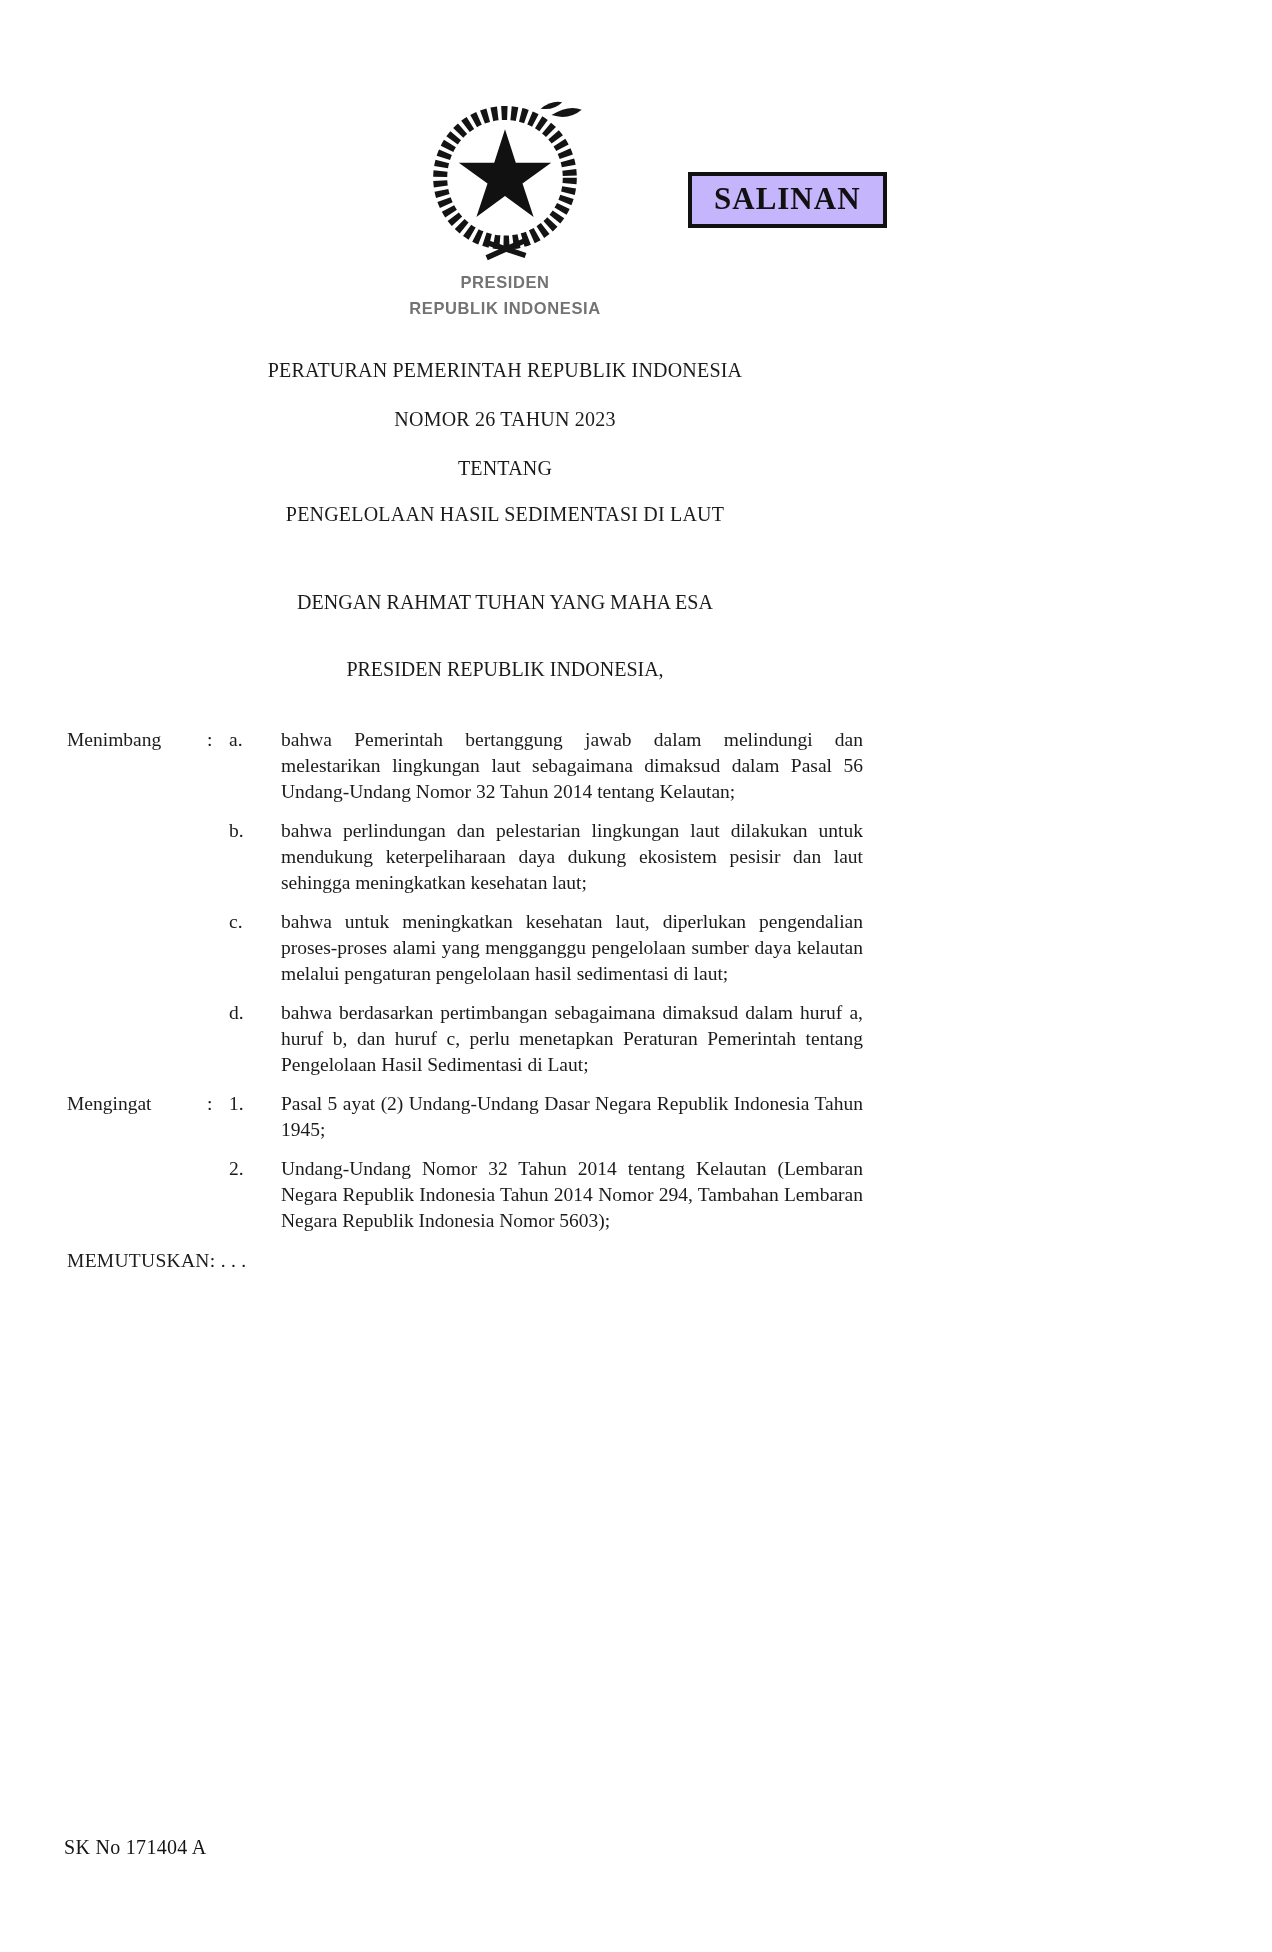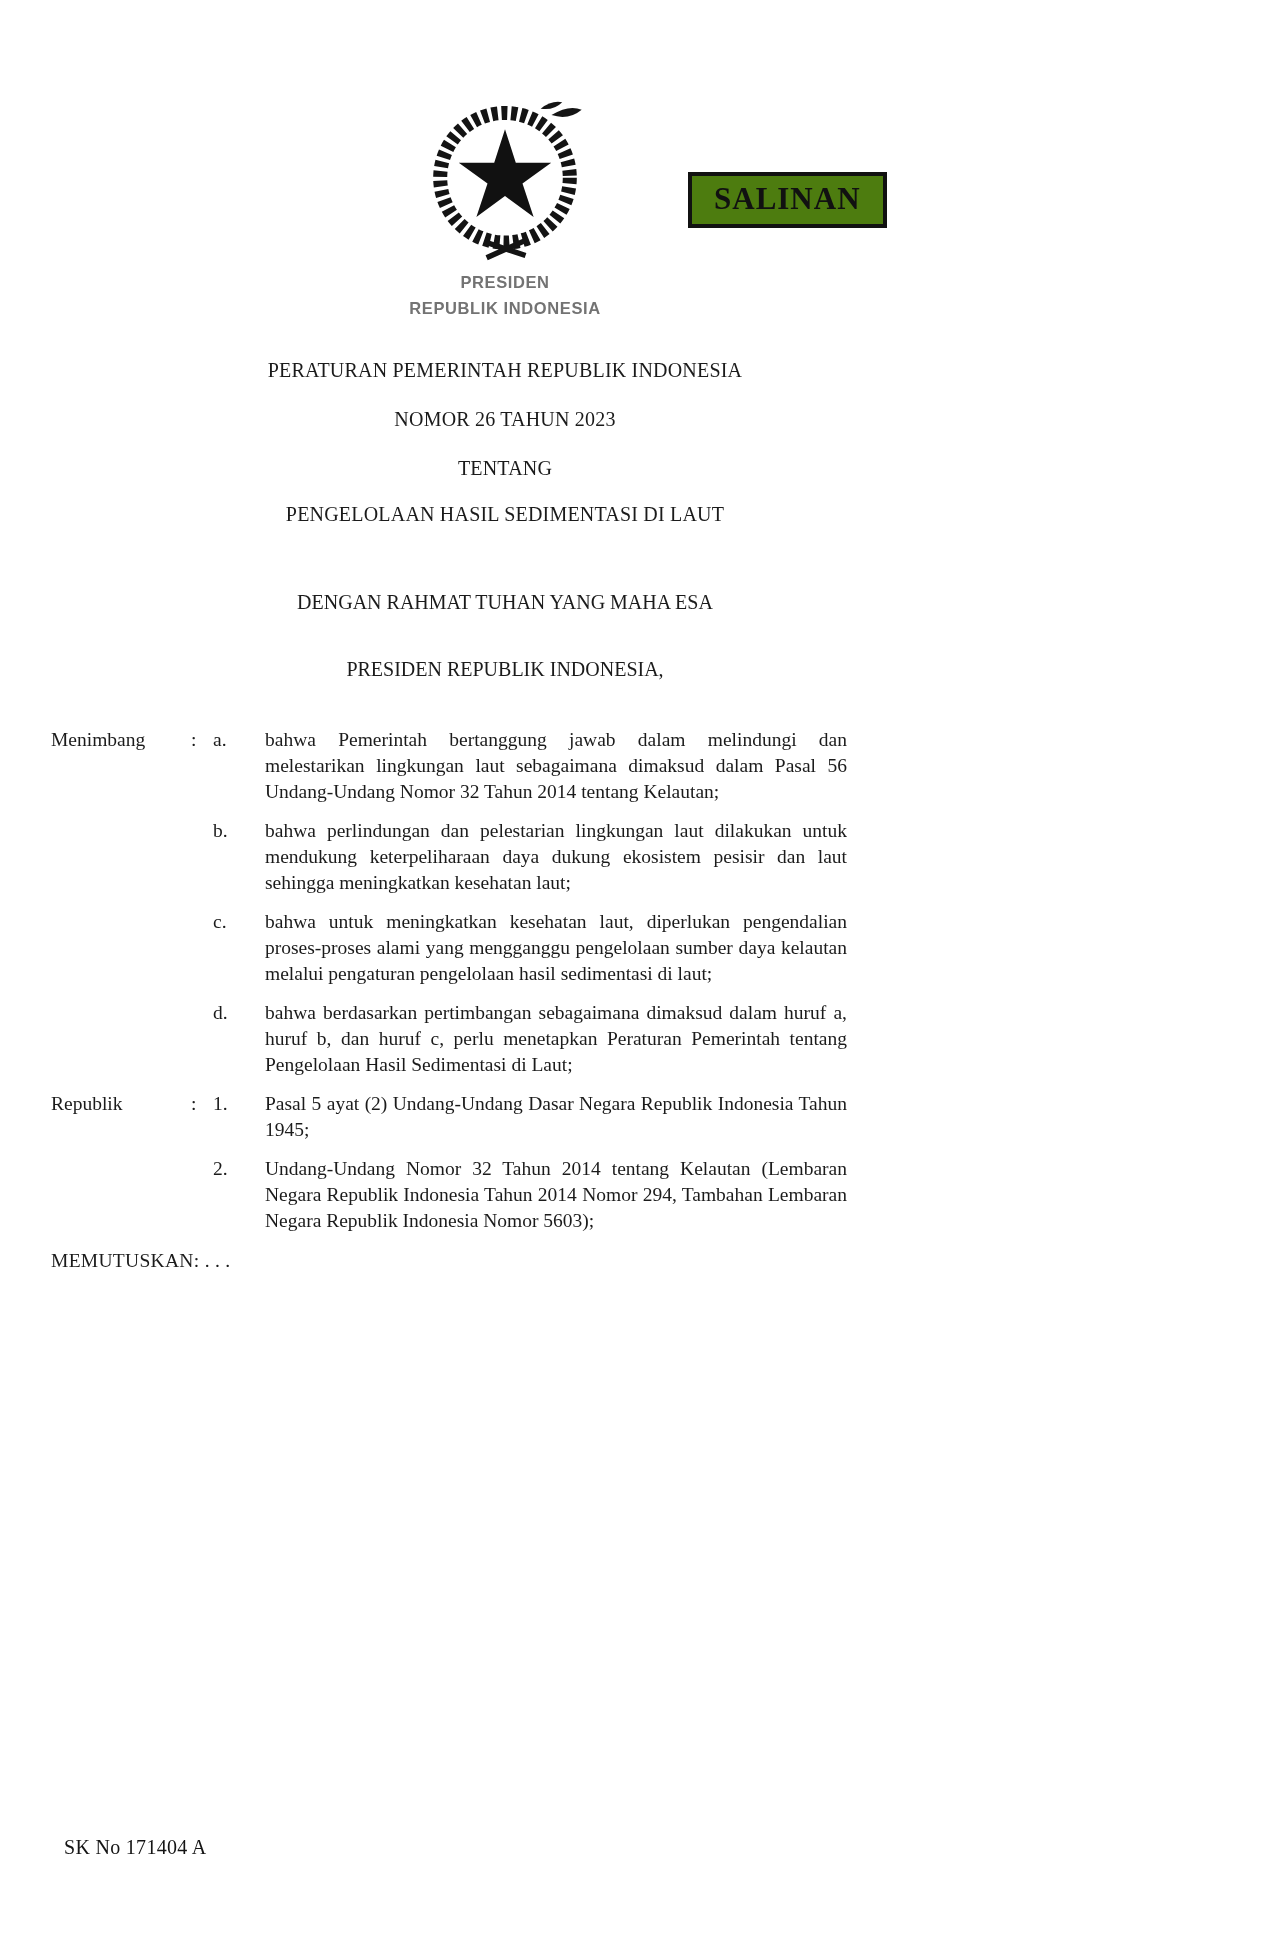"SALINAN" .salinan-box { background: #4d7c0f -> #c4b5fd }
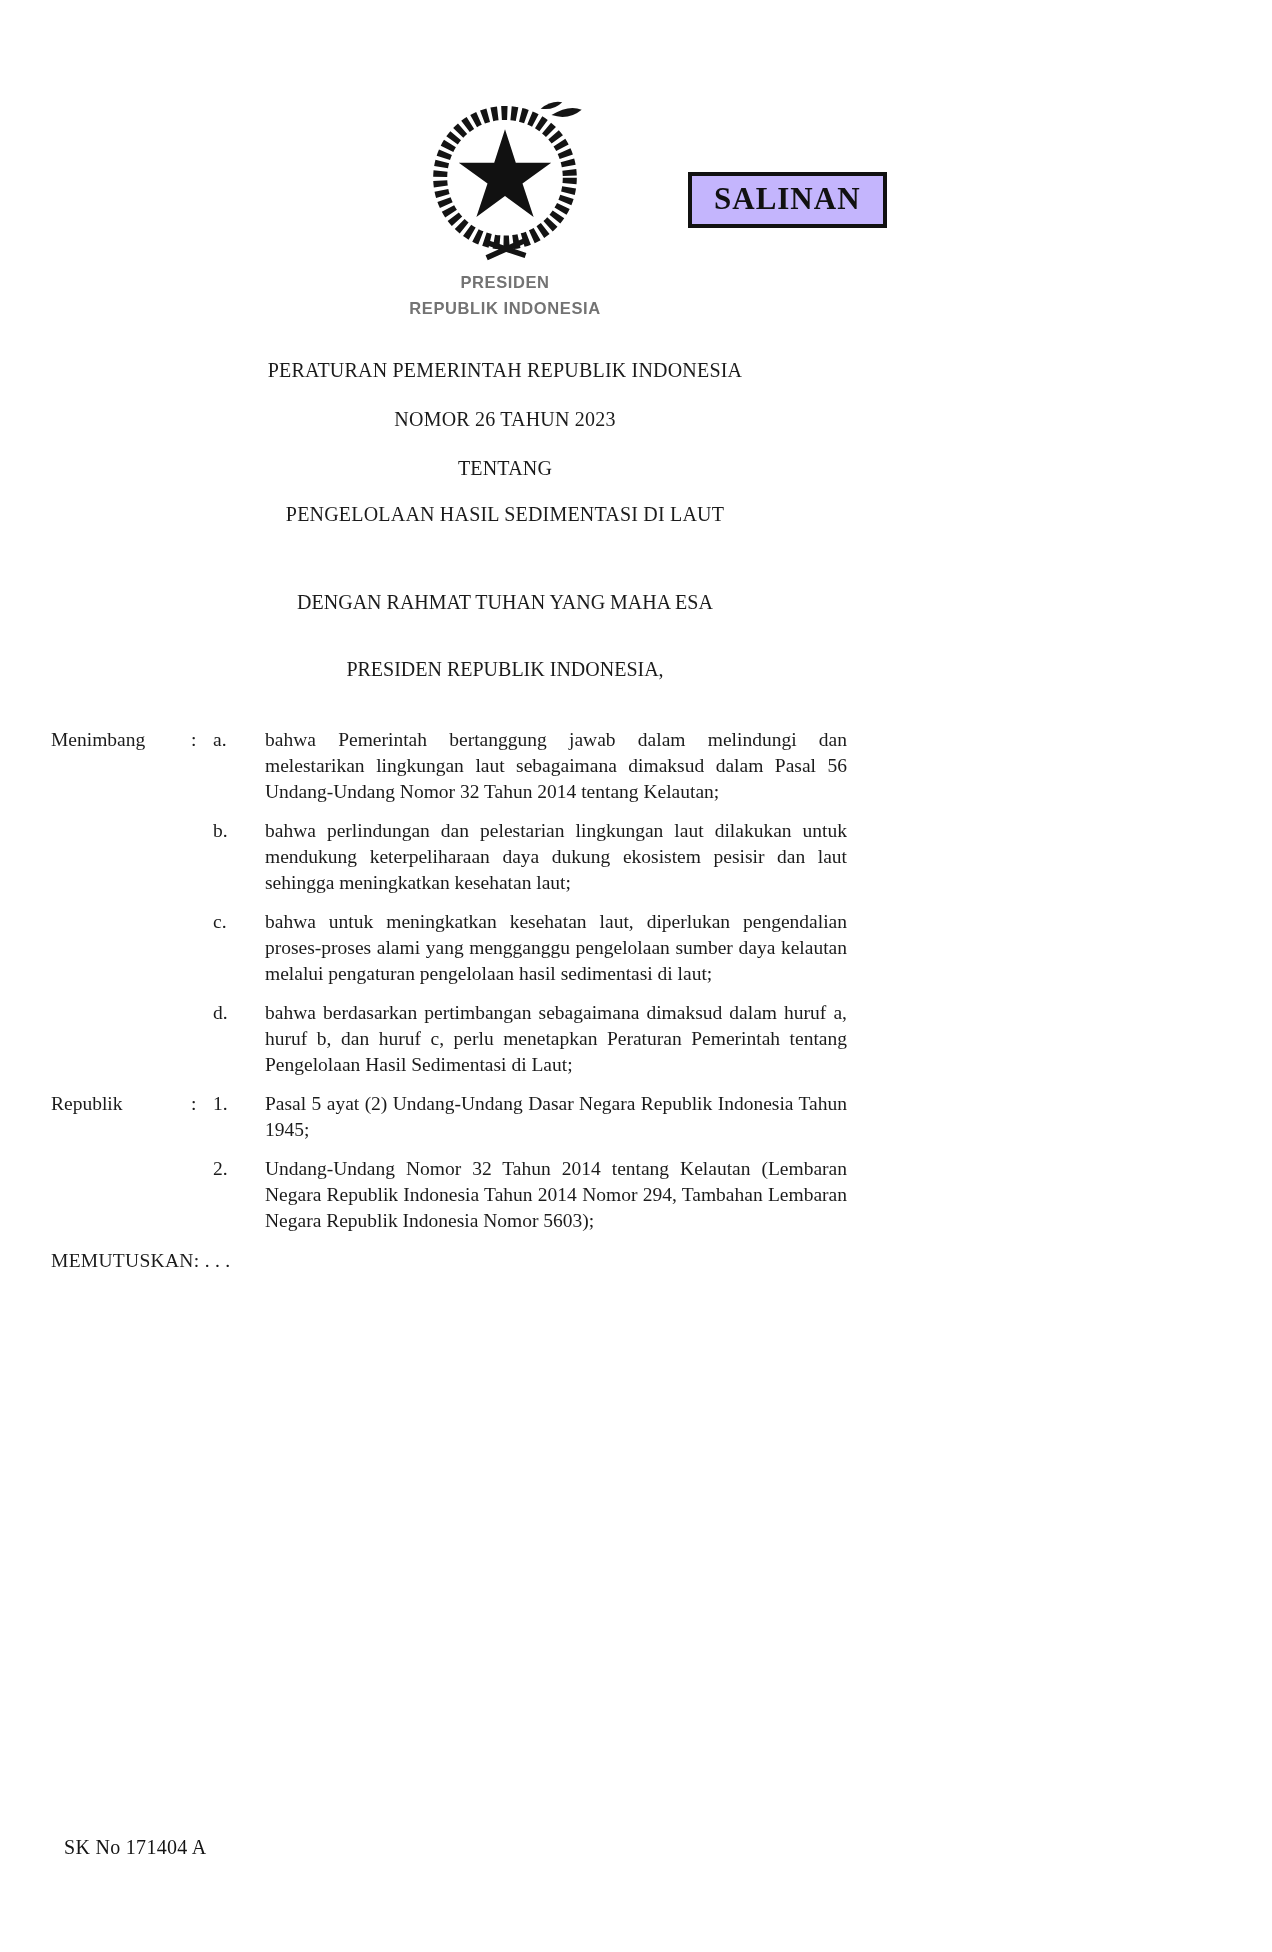"Menimbang" .clauses { padding-left: 51px -> 67px }
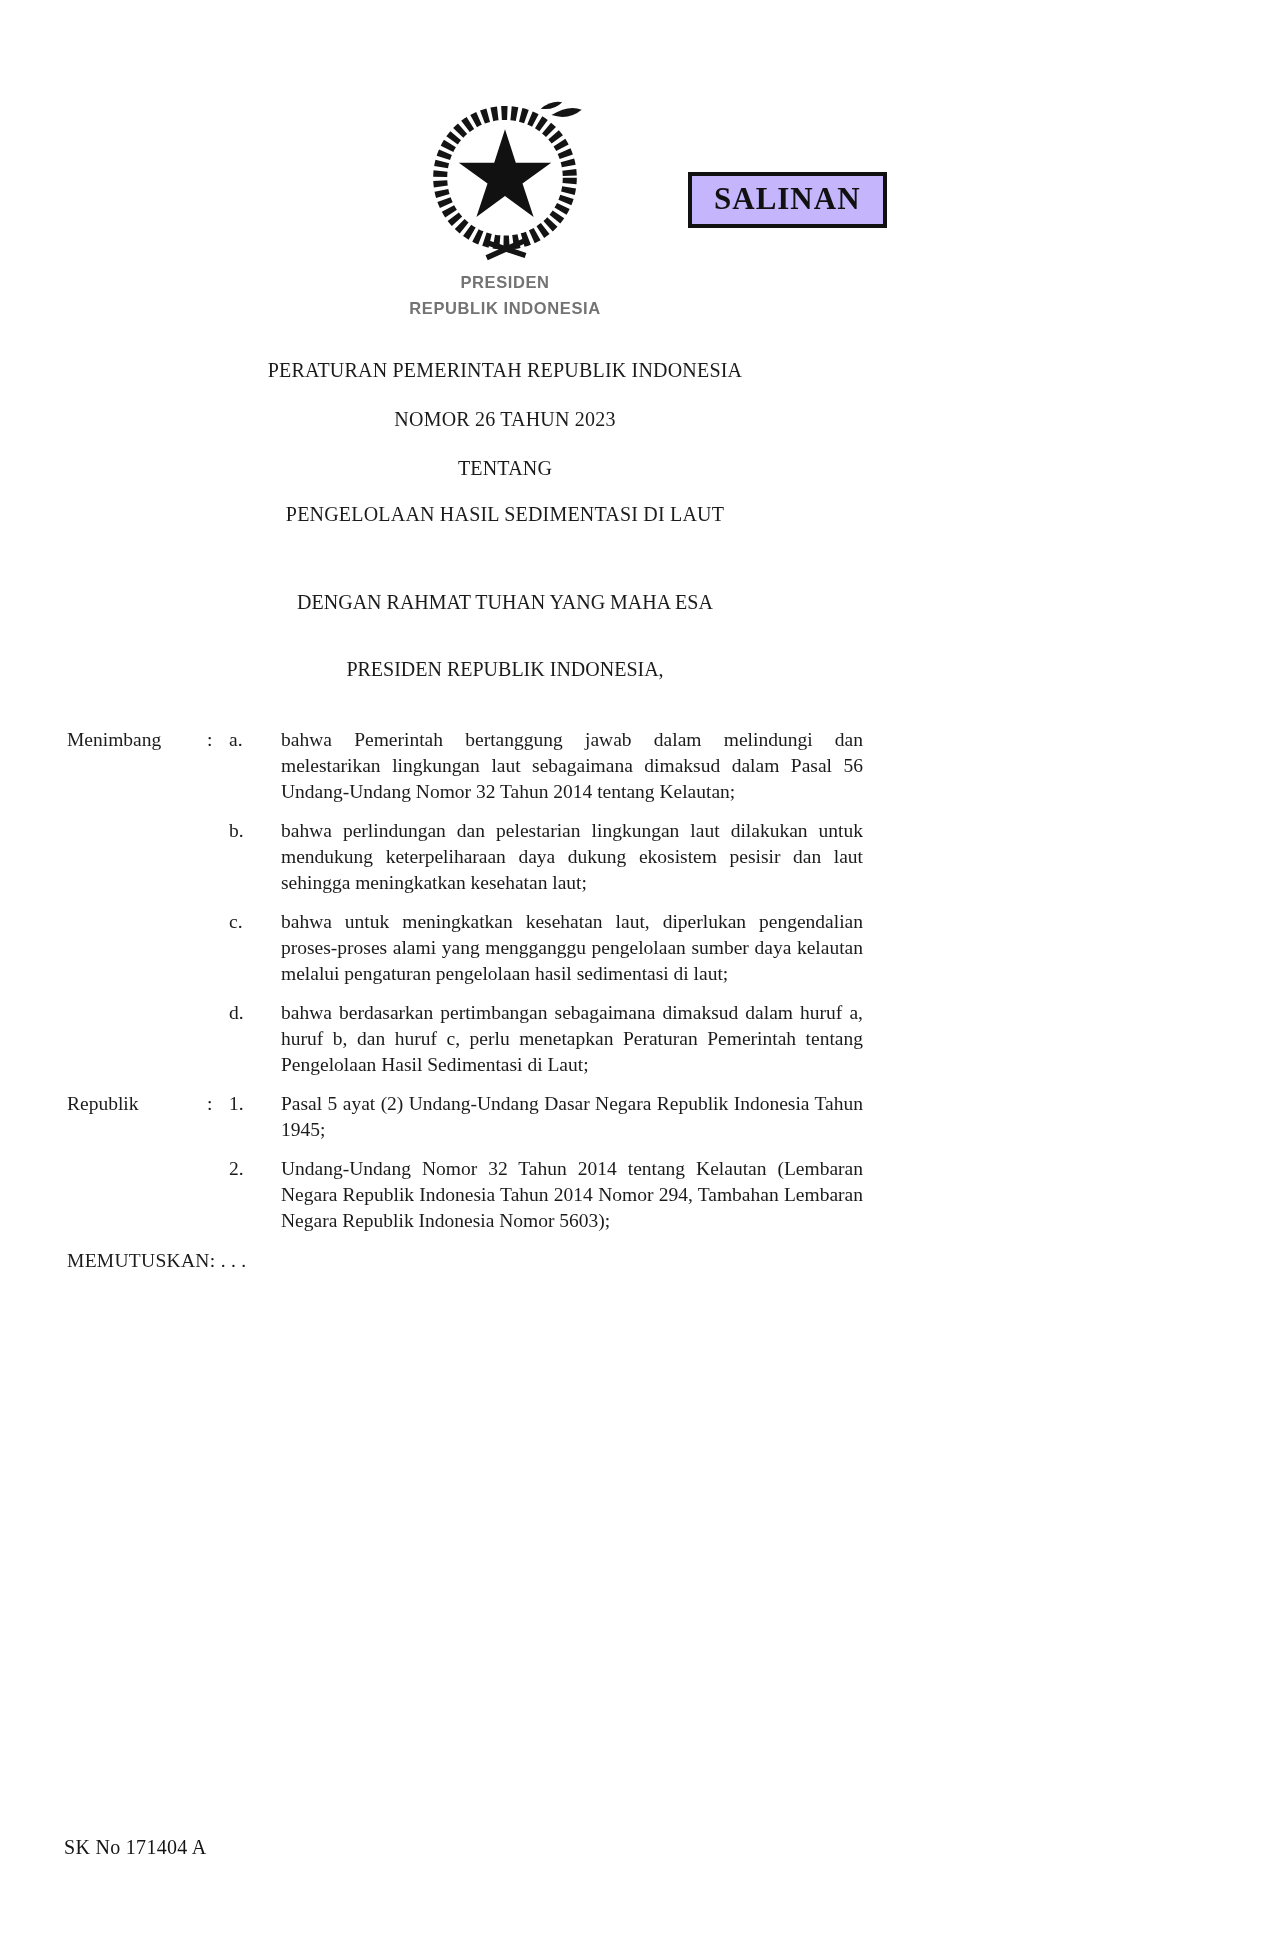"Republik" span.clause-term { text: Republik -> Mengingat }
